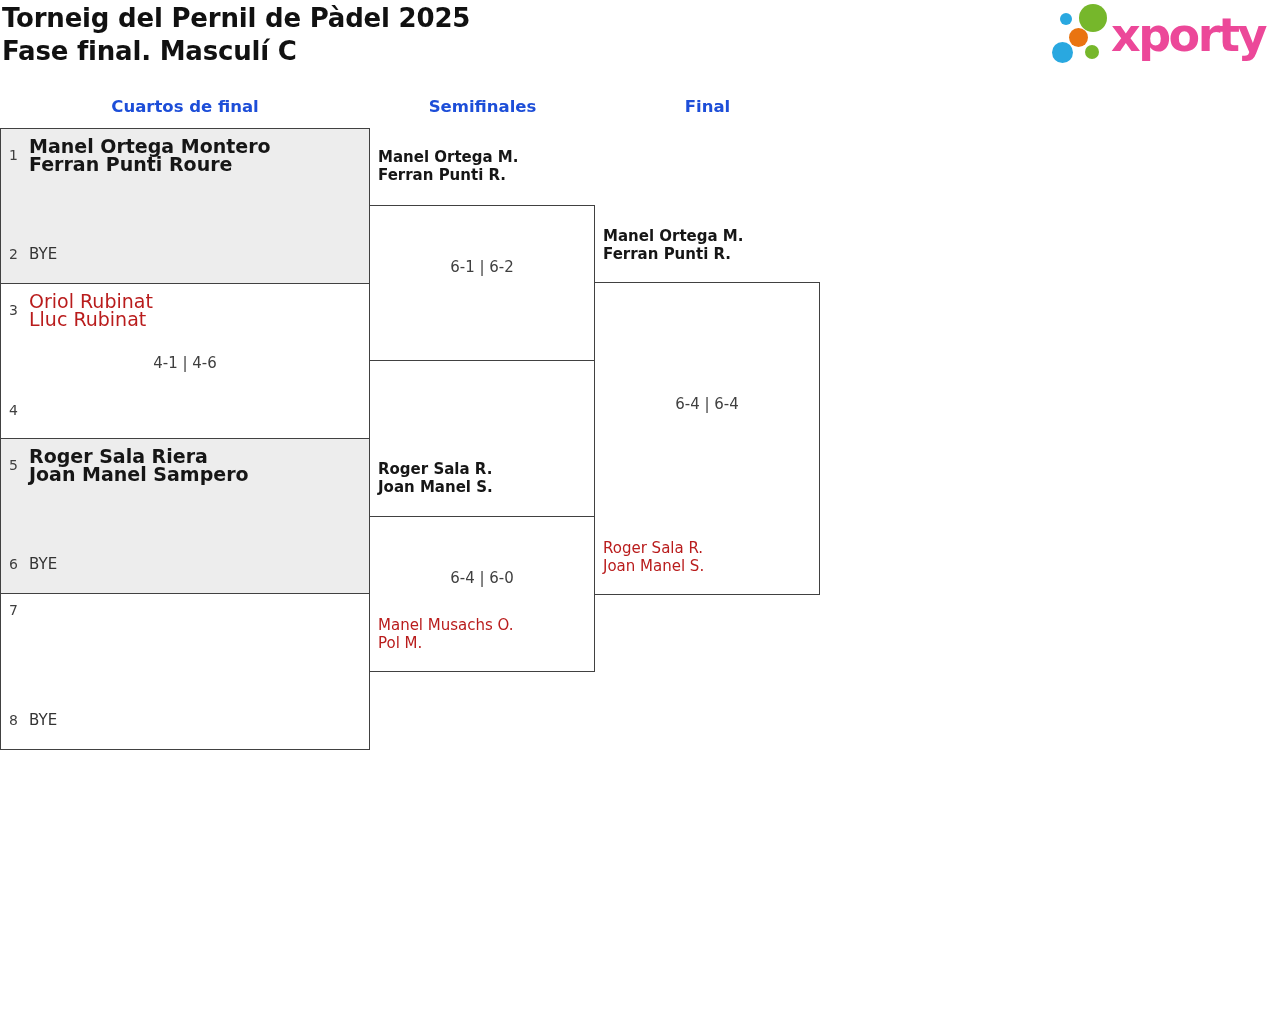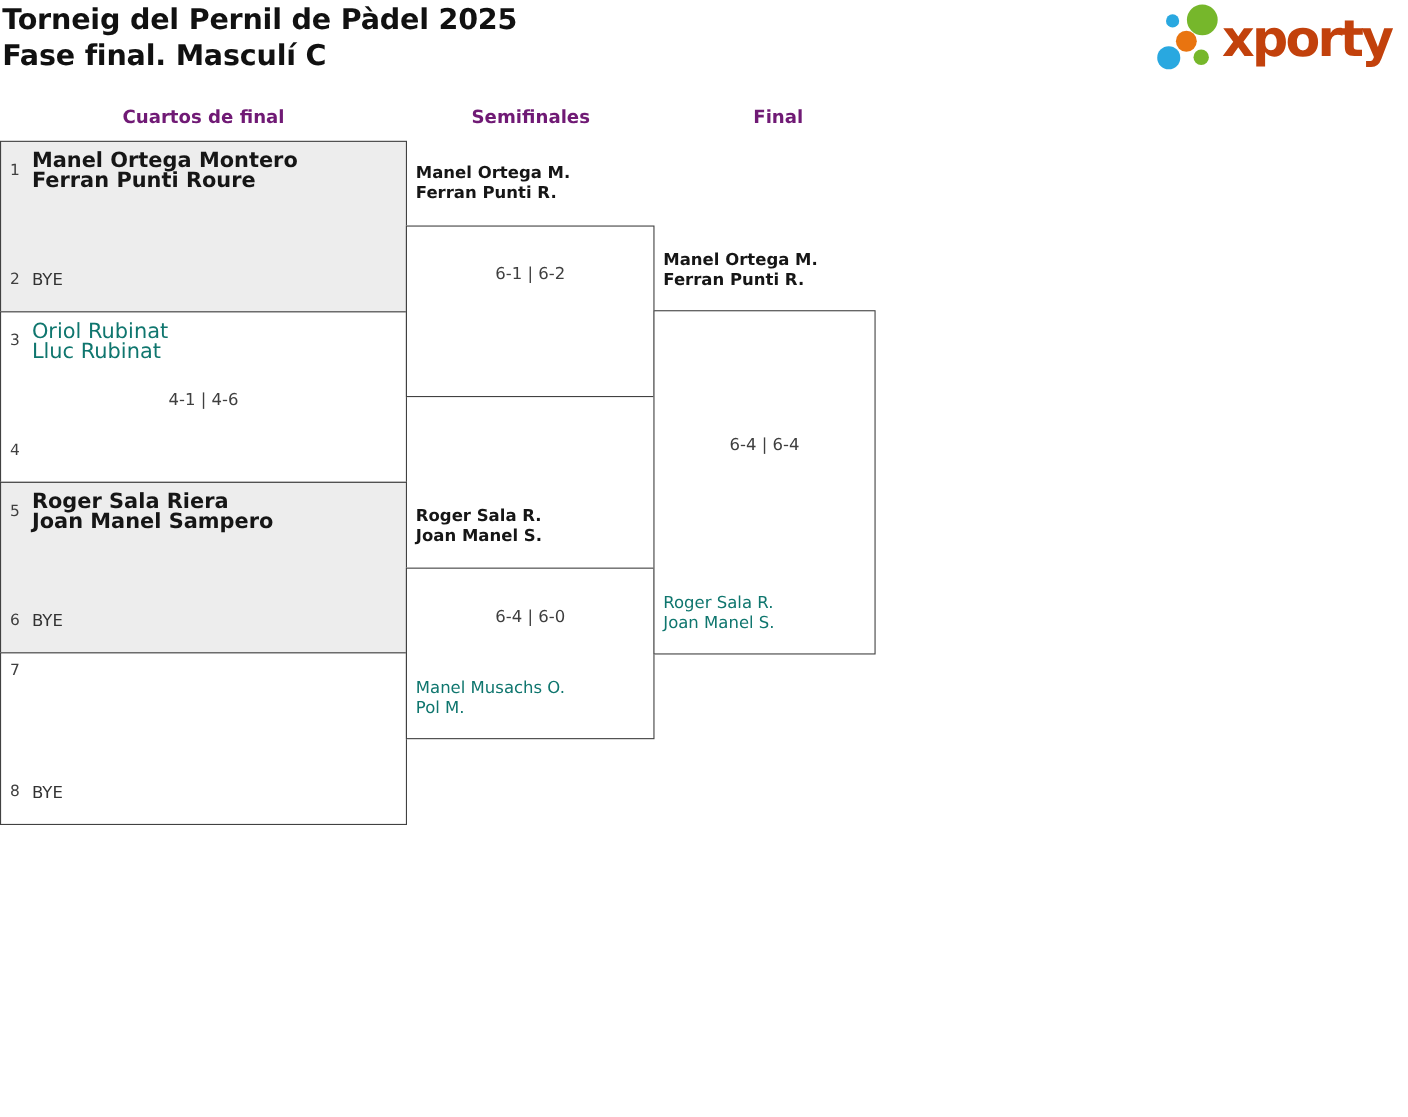"xporty" .word { color: #c2410c -> #ec4899 }
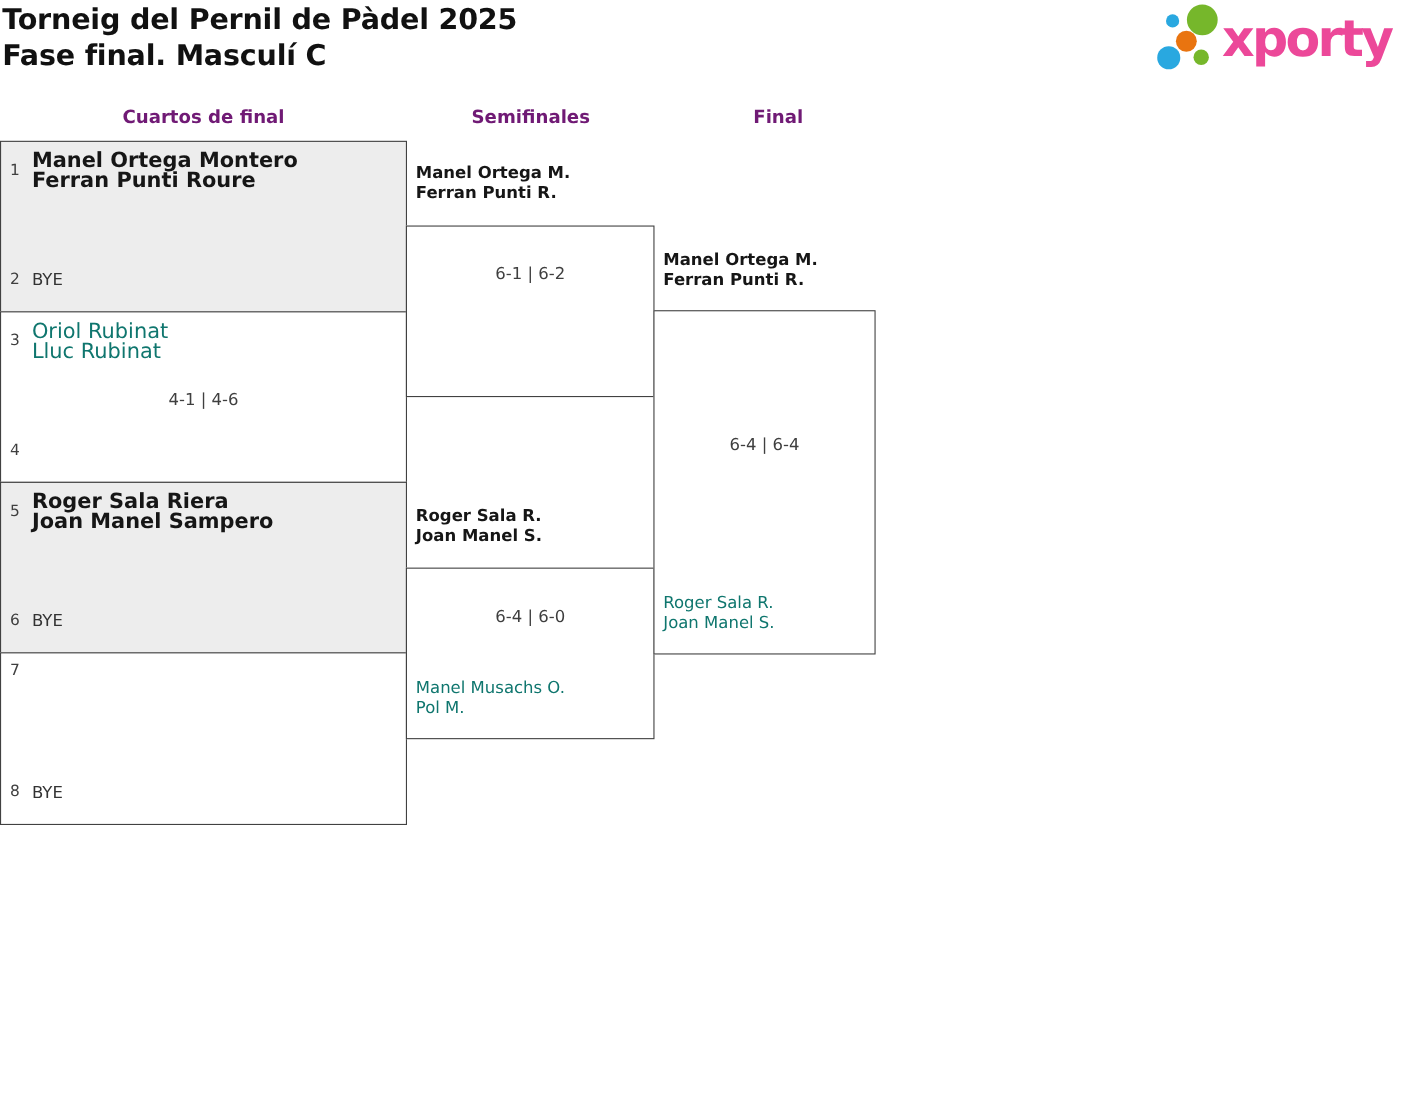"Cuartos de final" .round-label { color: #701a75 -> #1d4ed8 }
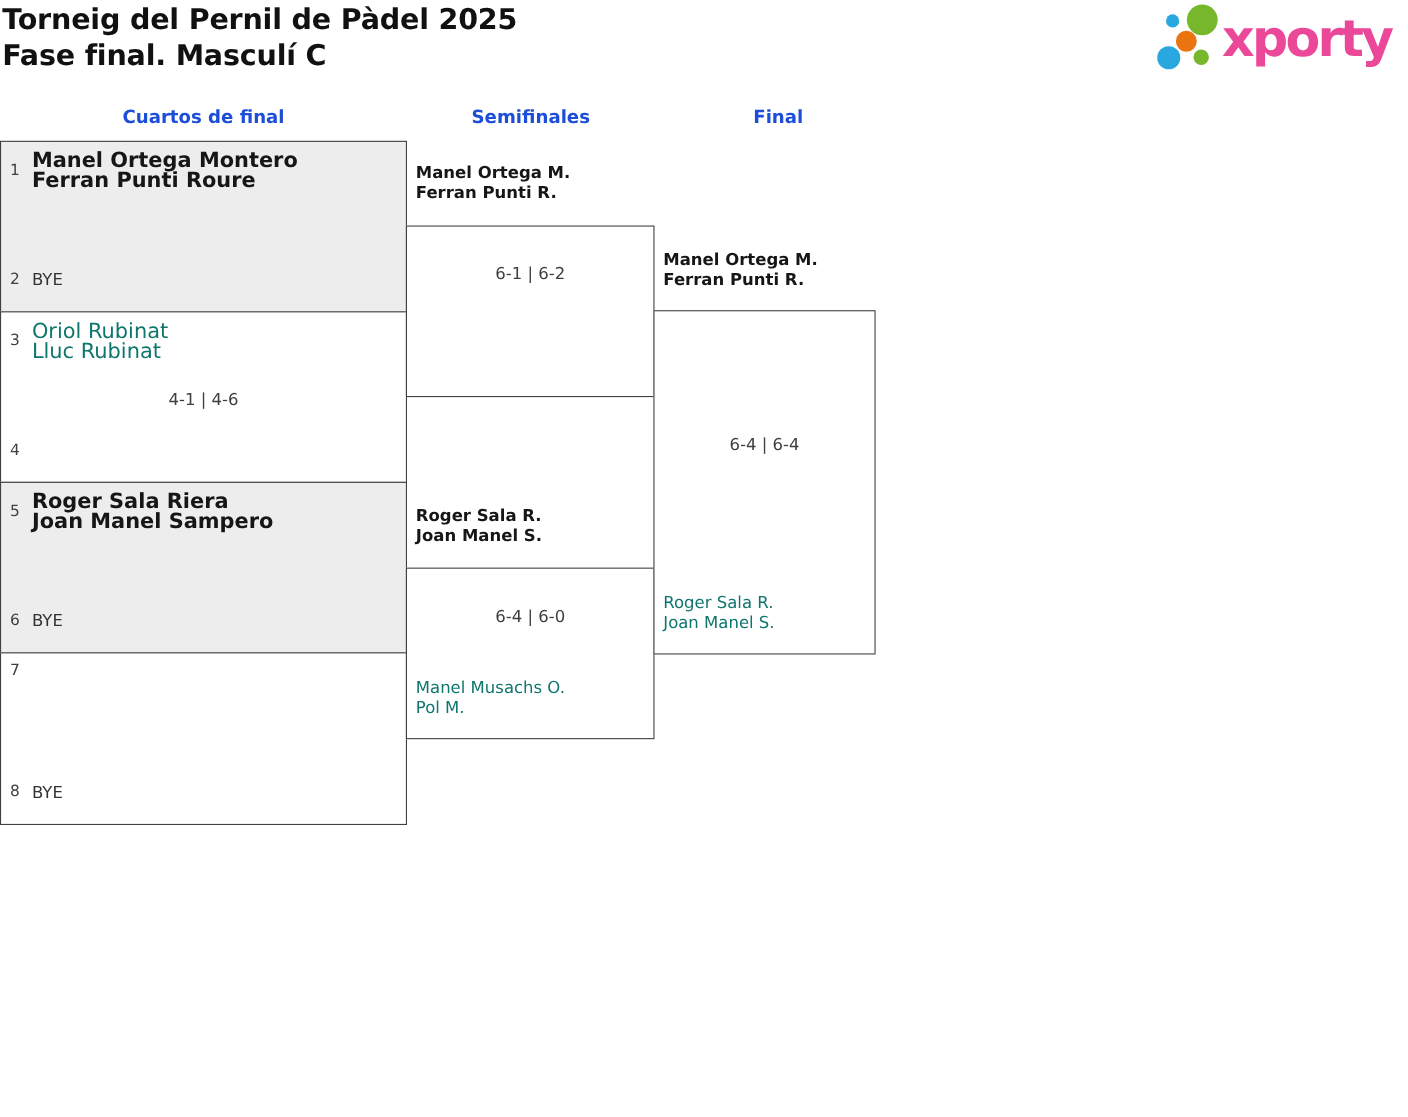"6-1 | 6-2" .sf .score { top: 34px -> 52px }
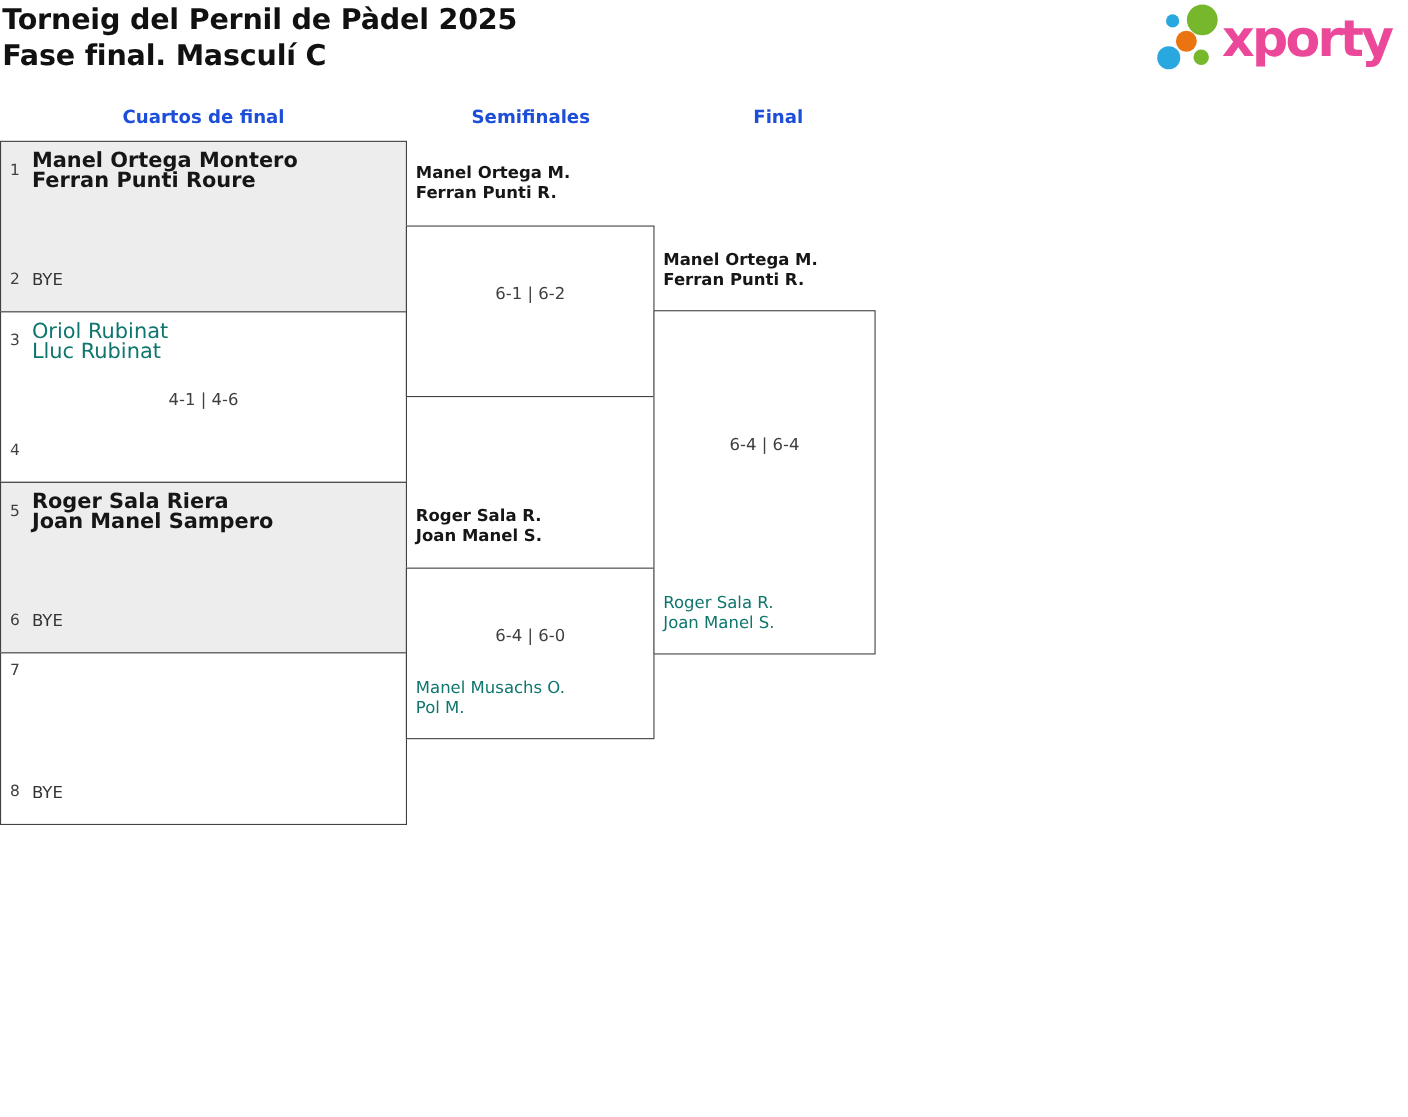"Oriol Rubinat" .loser-text { color: #0f766e -> #b91c1c }
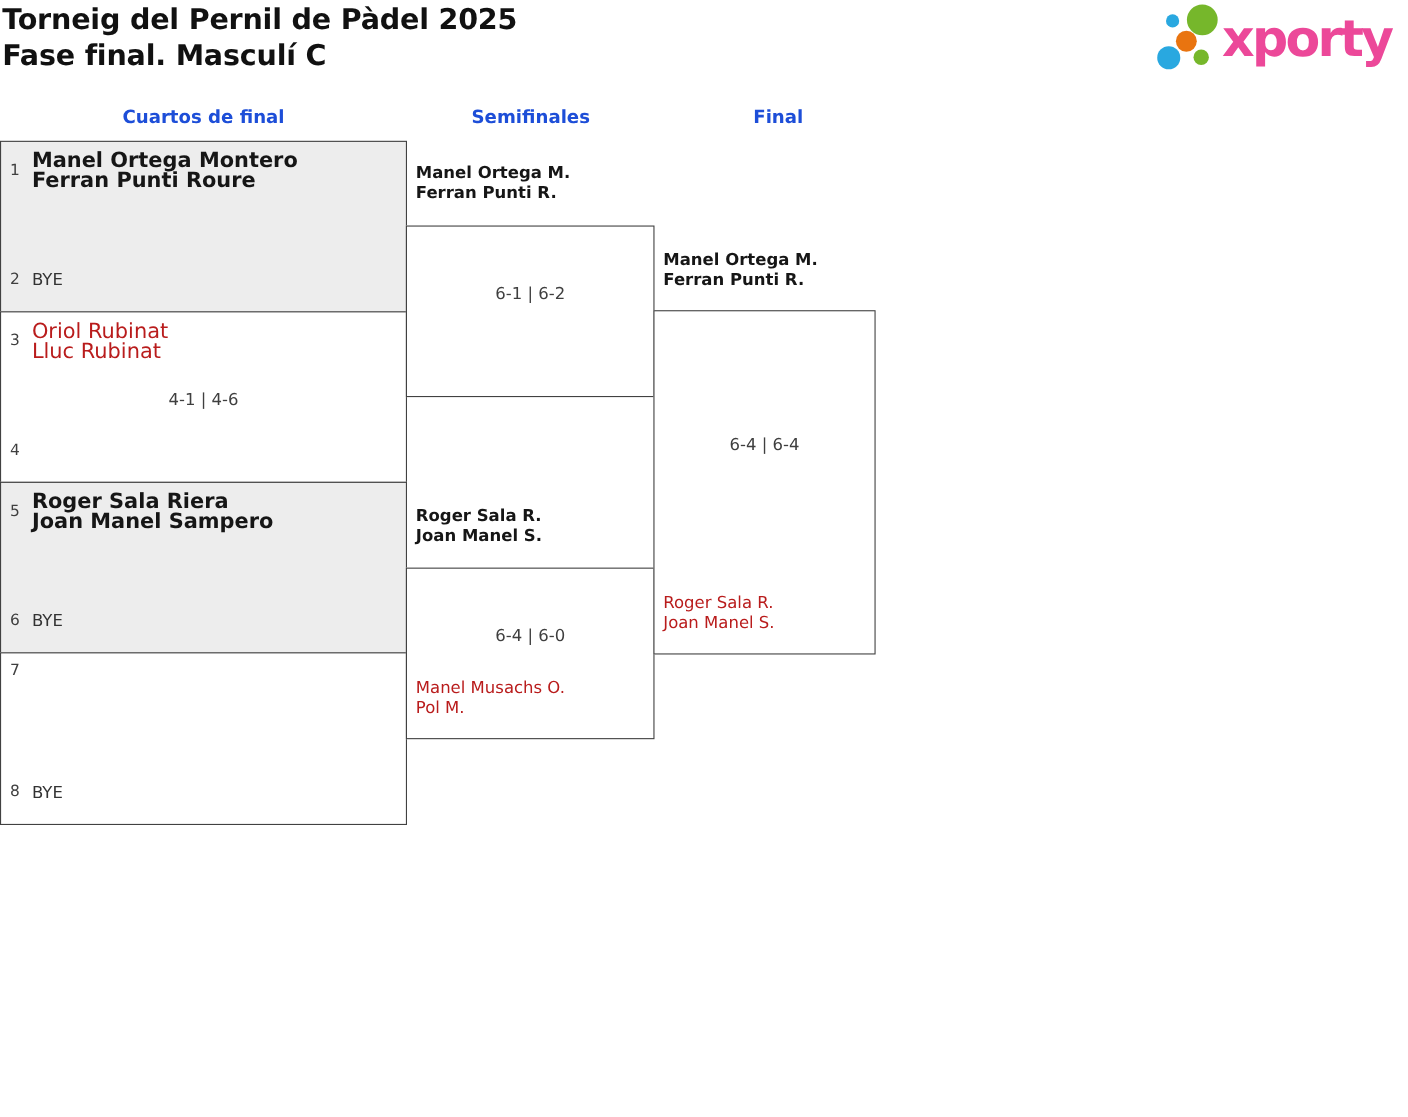"6-4 | 6-4" .final-box { width: 202px -> 226px }
